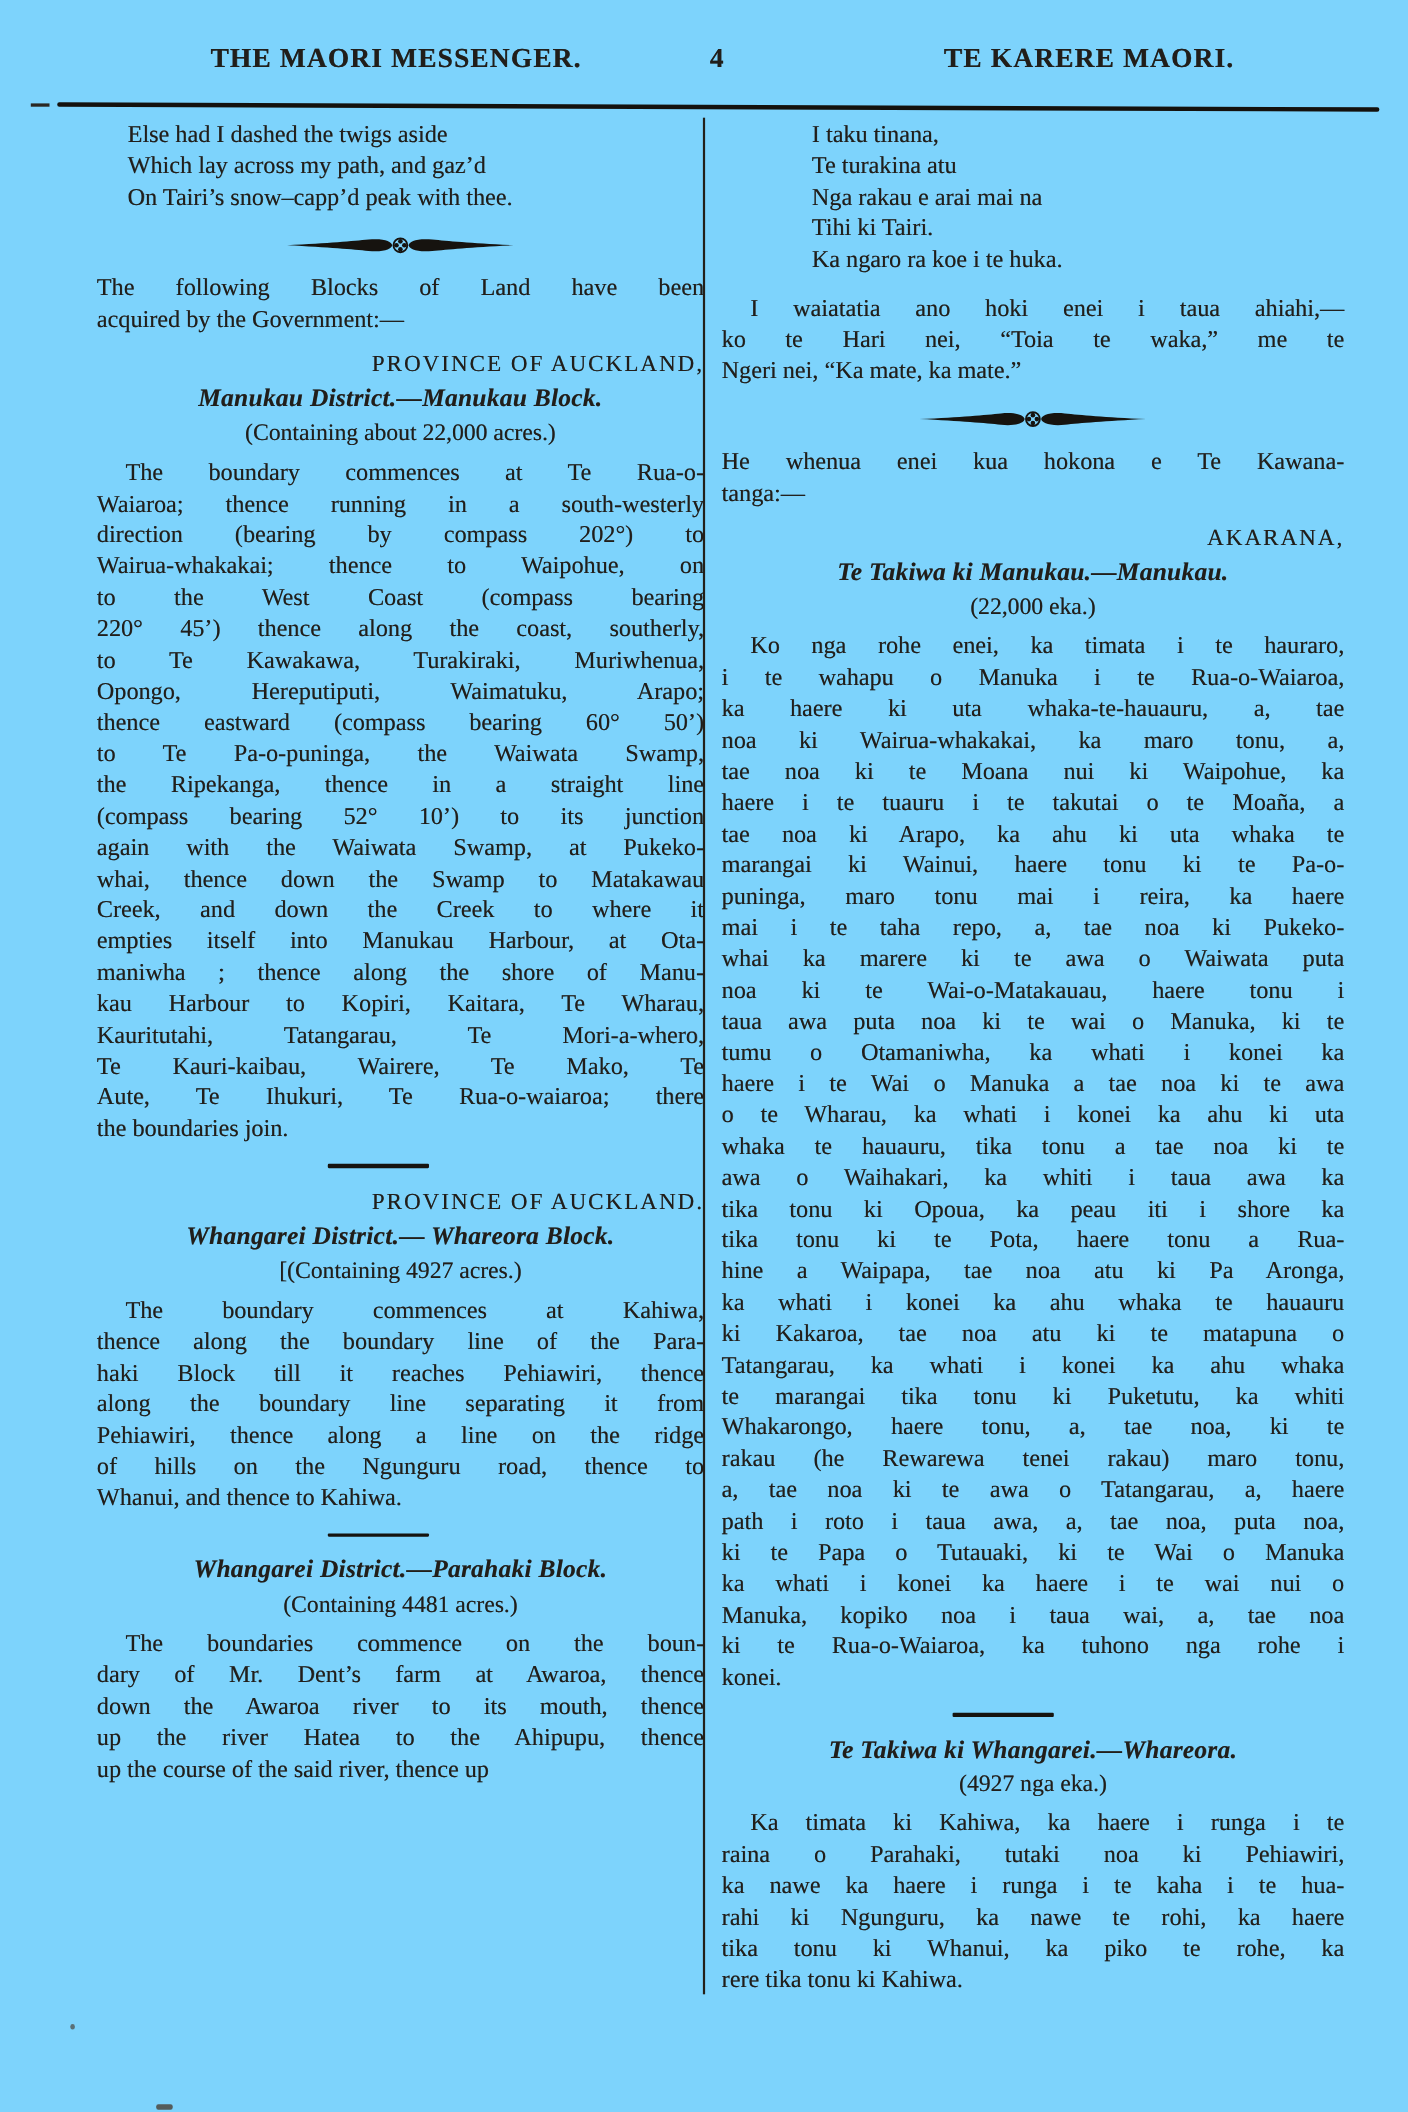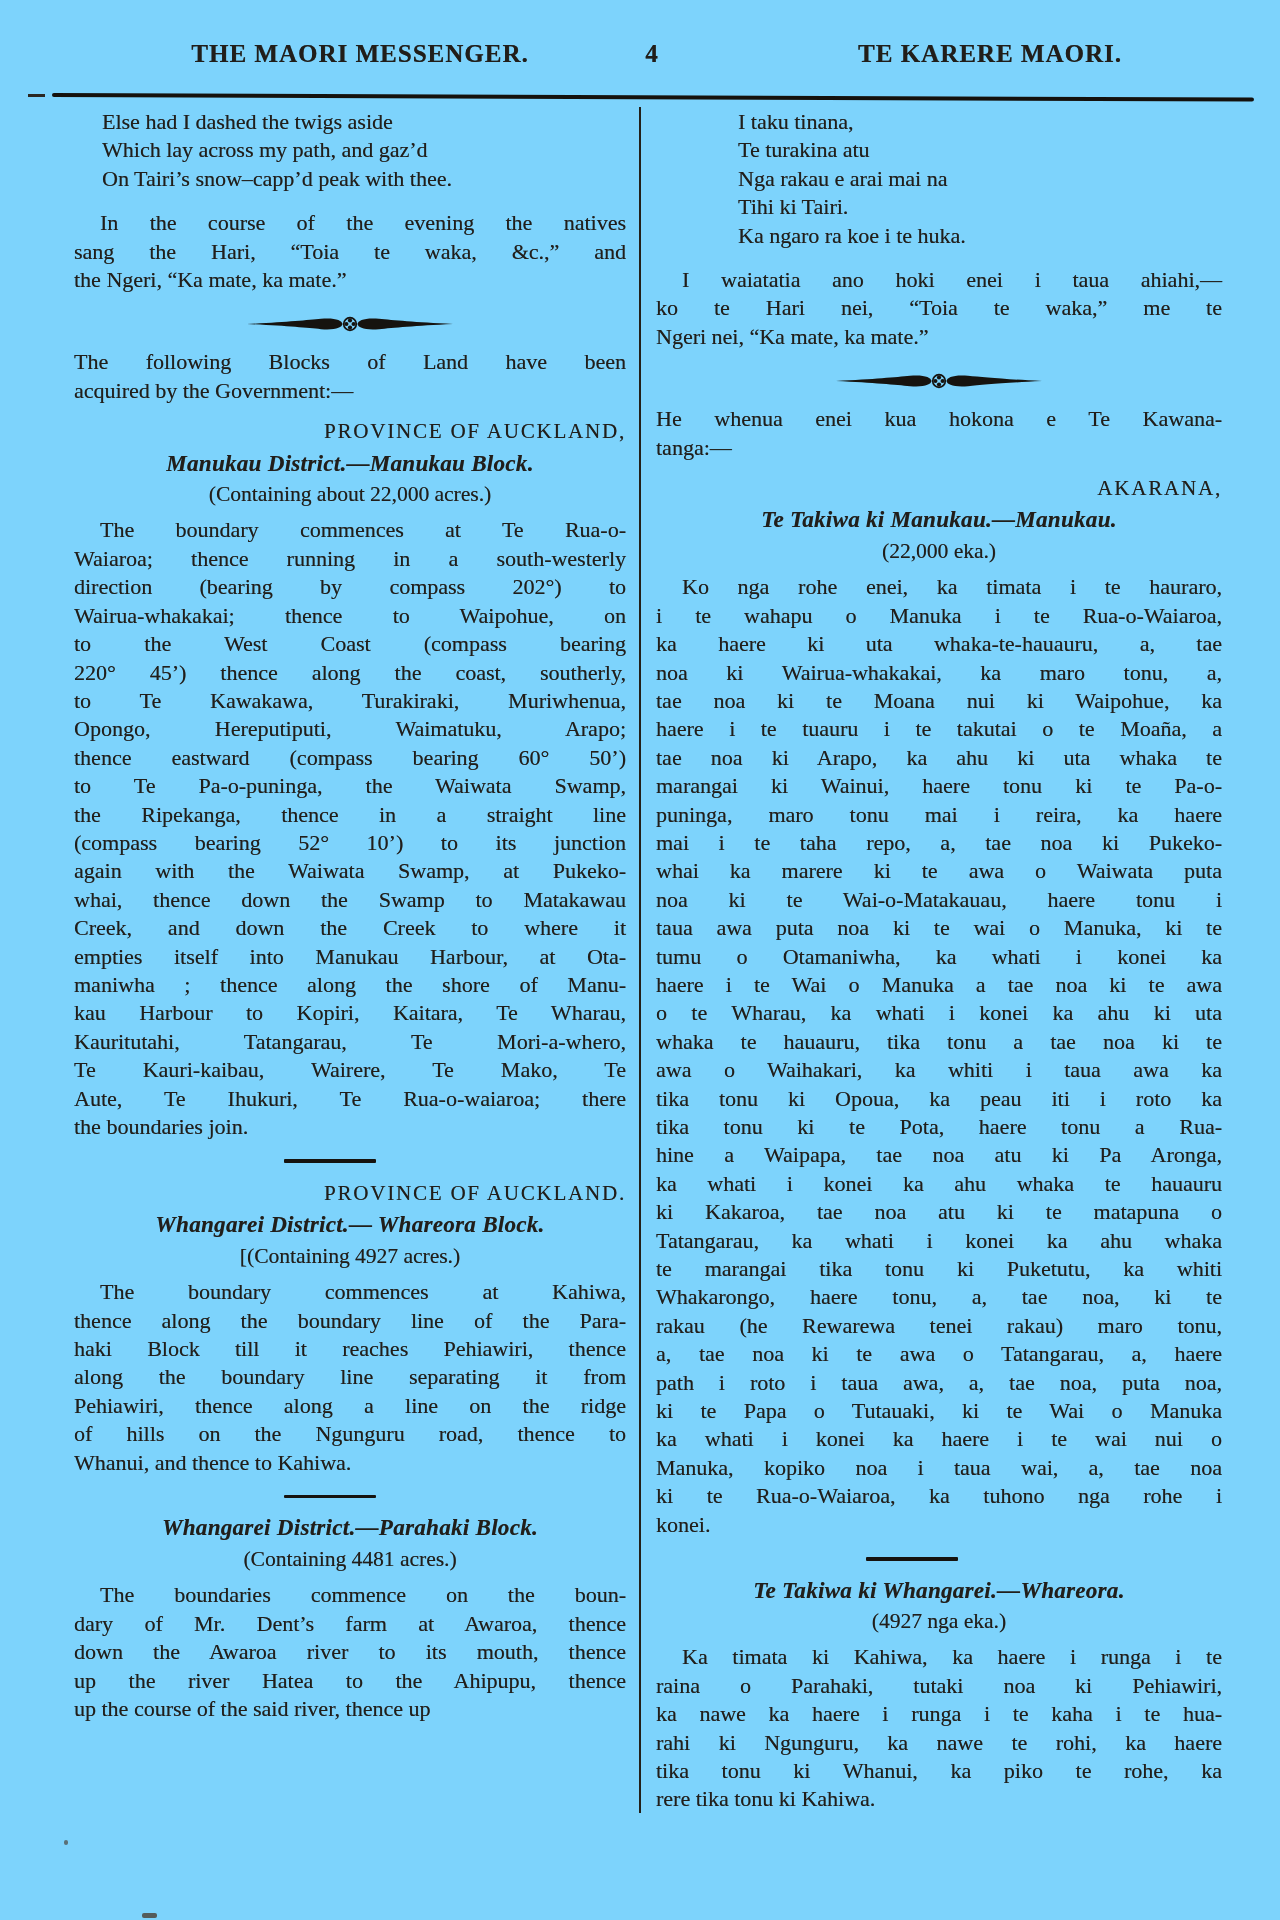"Else had I dashed the" .col-left { left: 74px -> 88px }
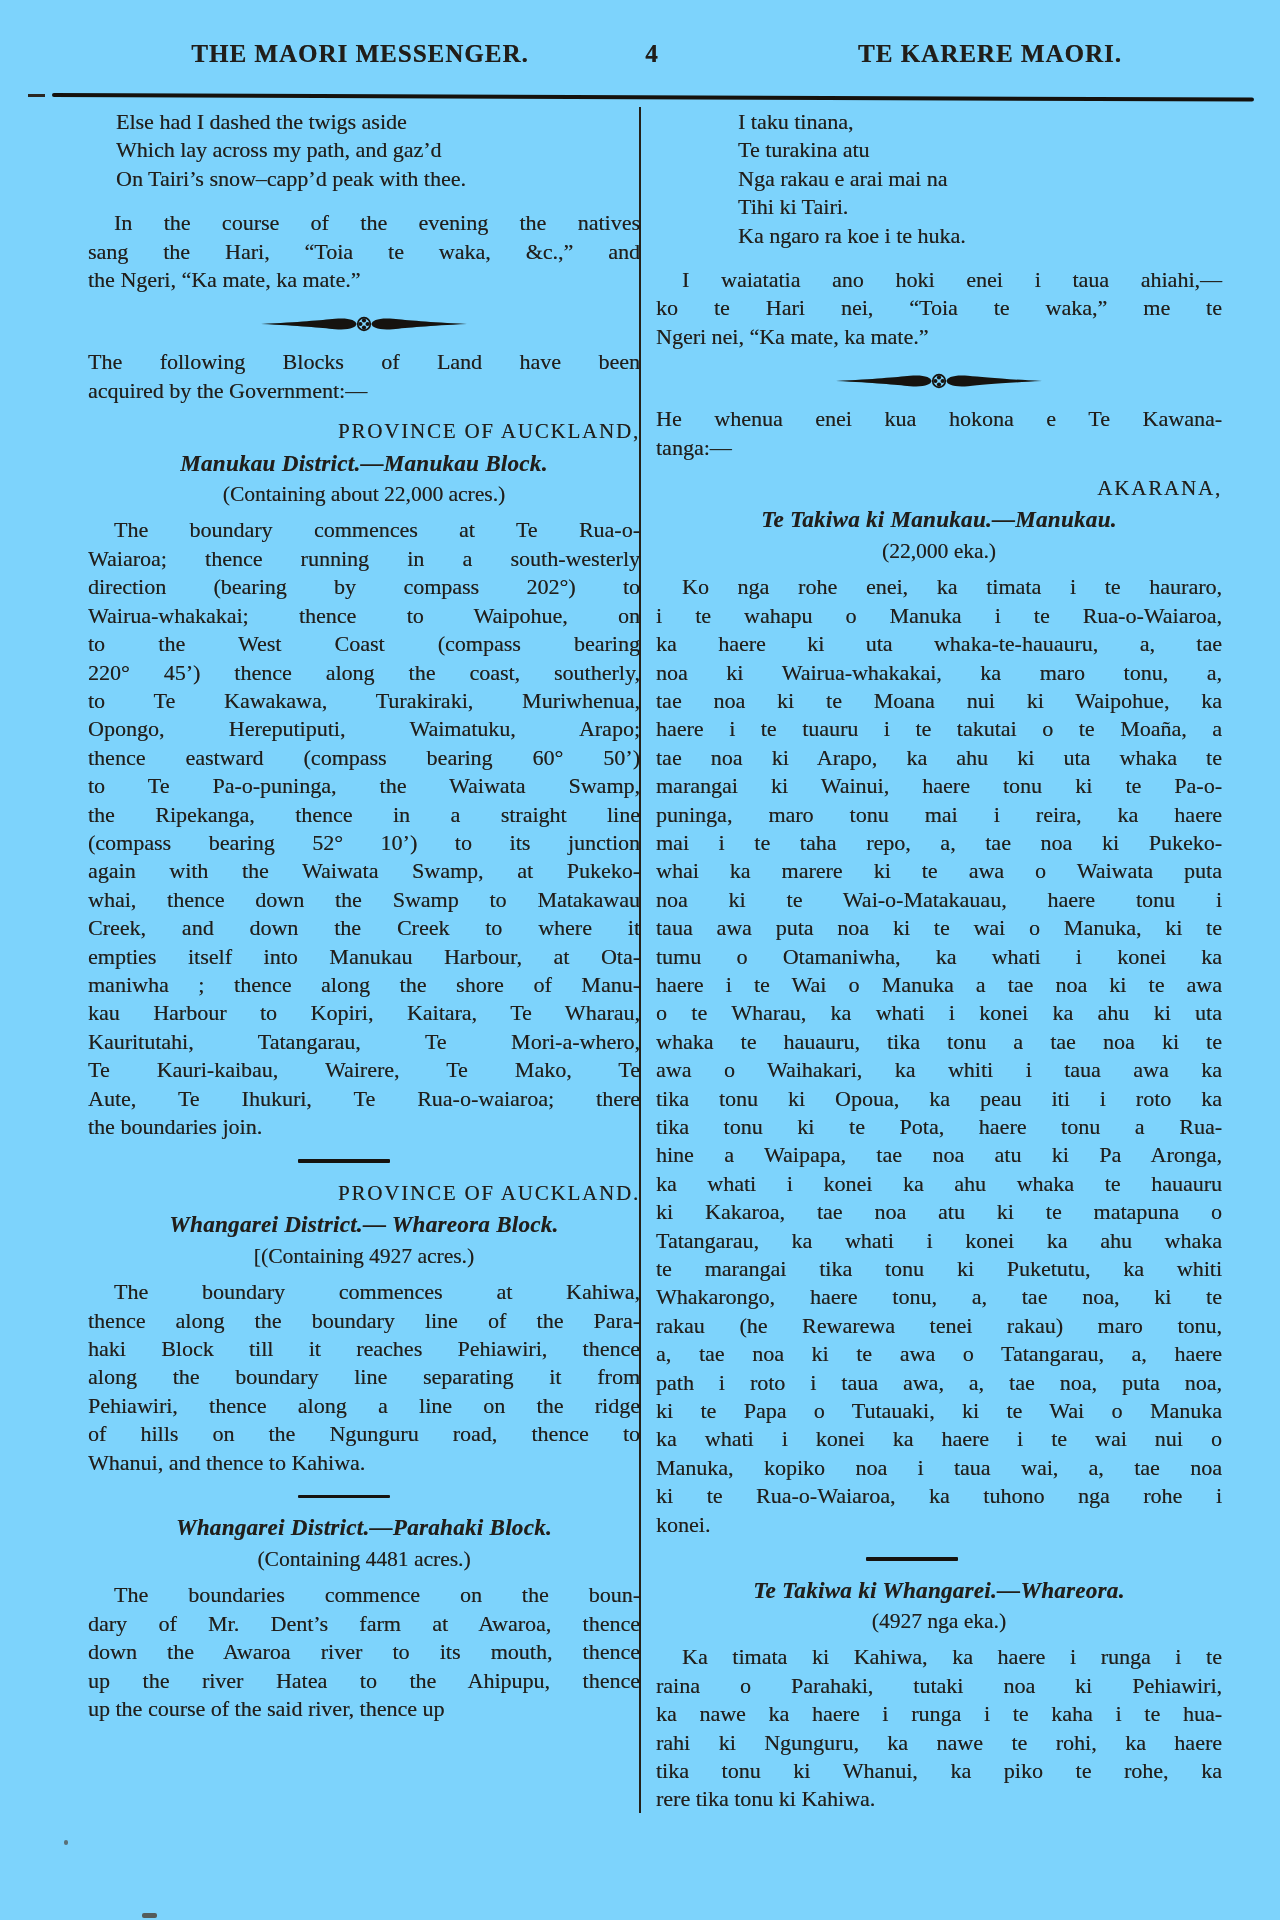"In the course of the" div.para { html: <div> <div>In the course of the evening the natives</div> <div>sang the Hari, “Toia te waka, &amp;c.,” and</div> <div>the Ngeri, “Ka mate, ka mate.”</div> </div> -> none }
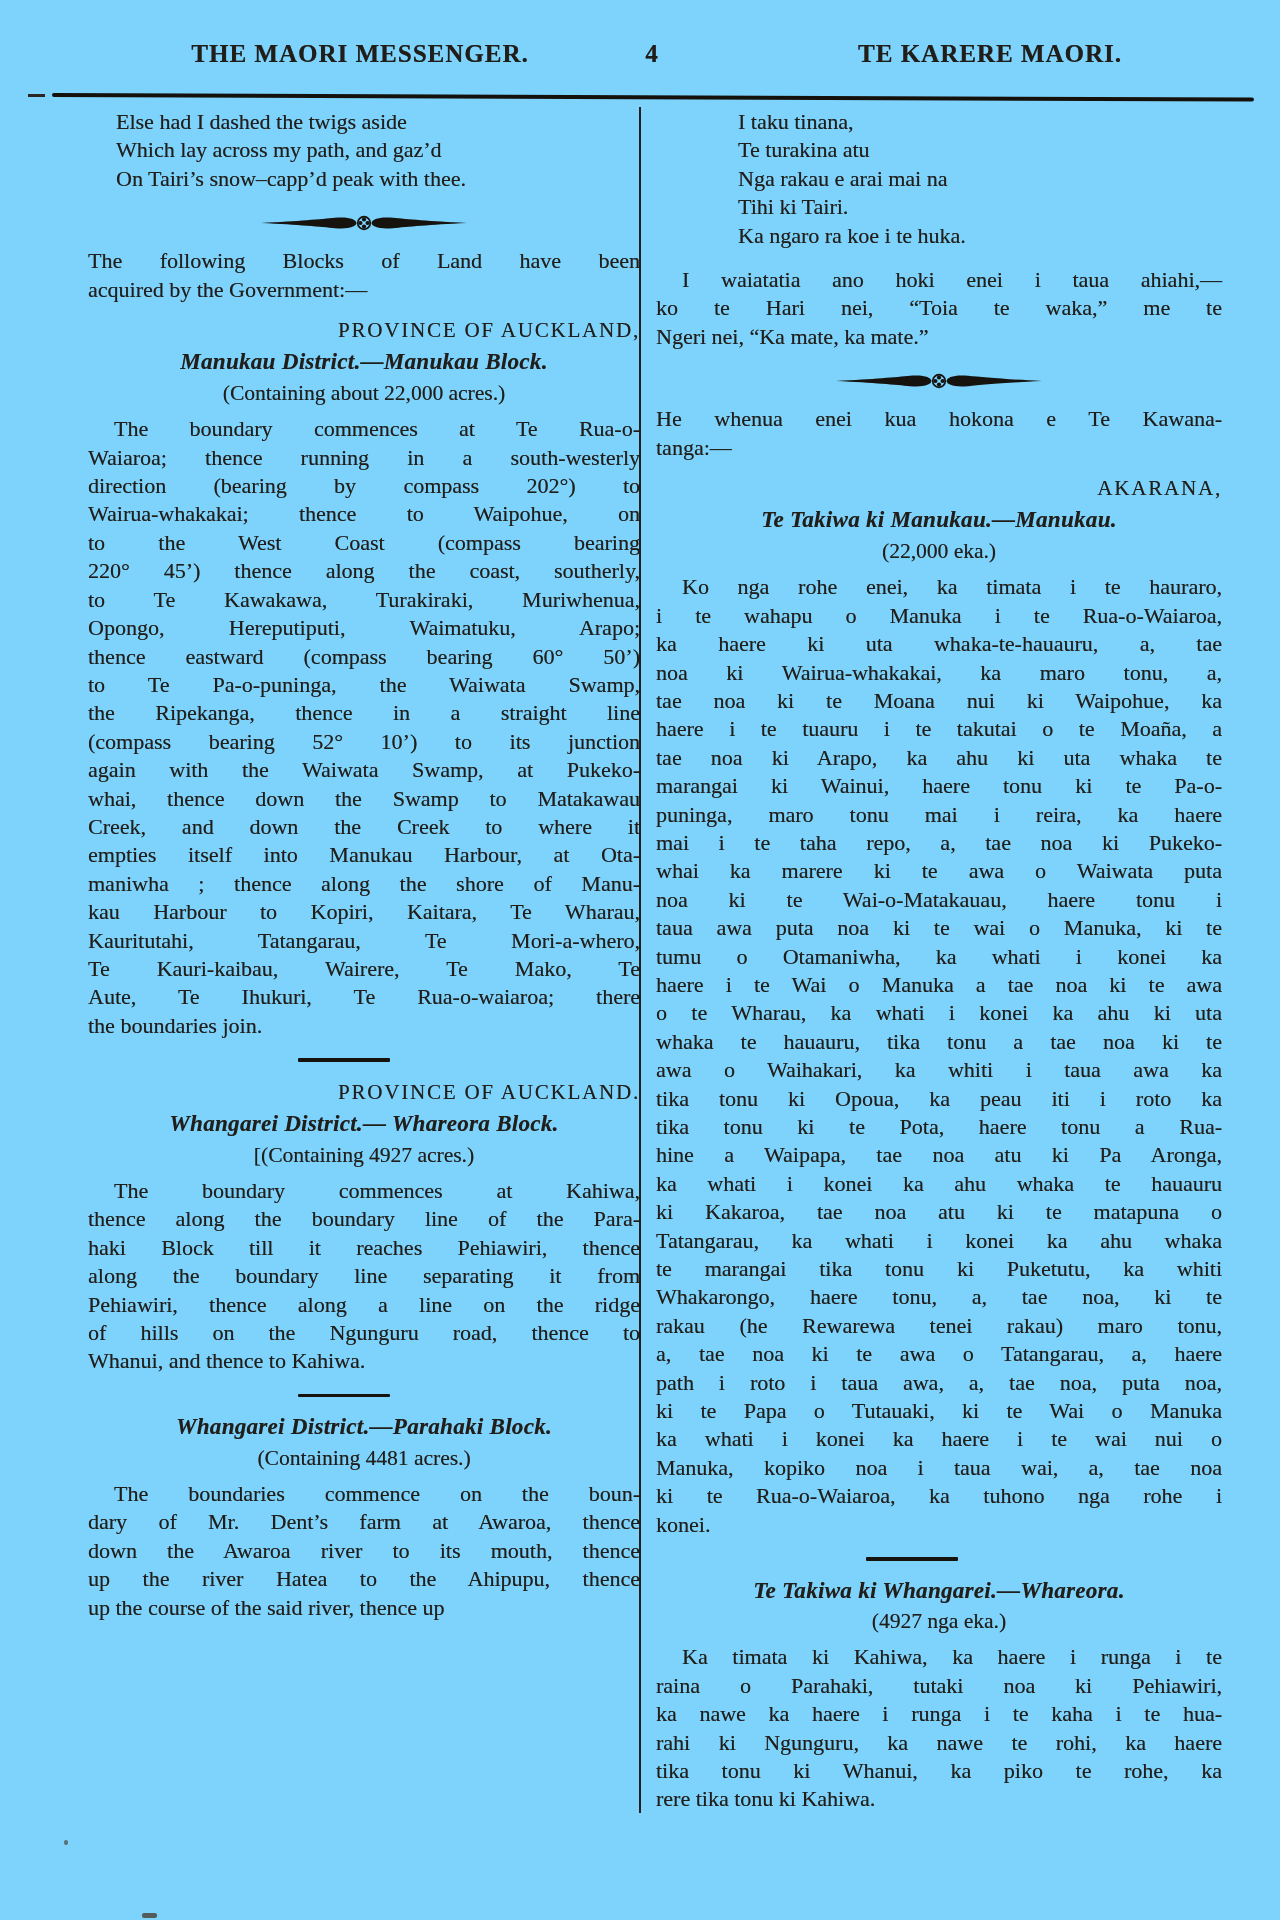"tika tonu ki Opoua, ka" div.jline { text: roto -> shore }
